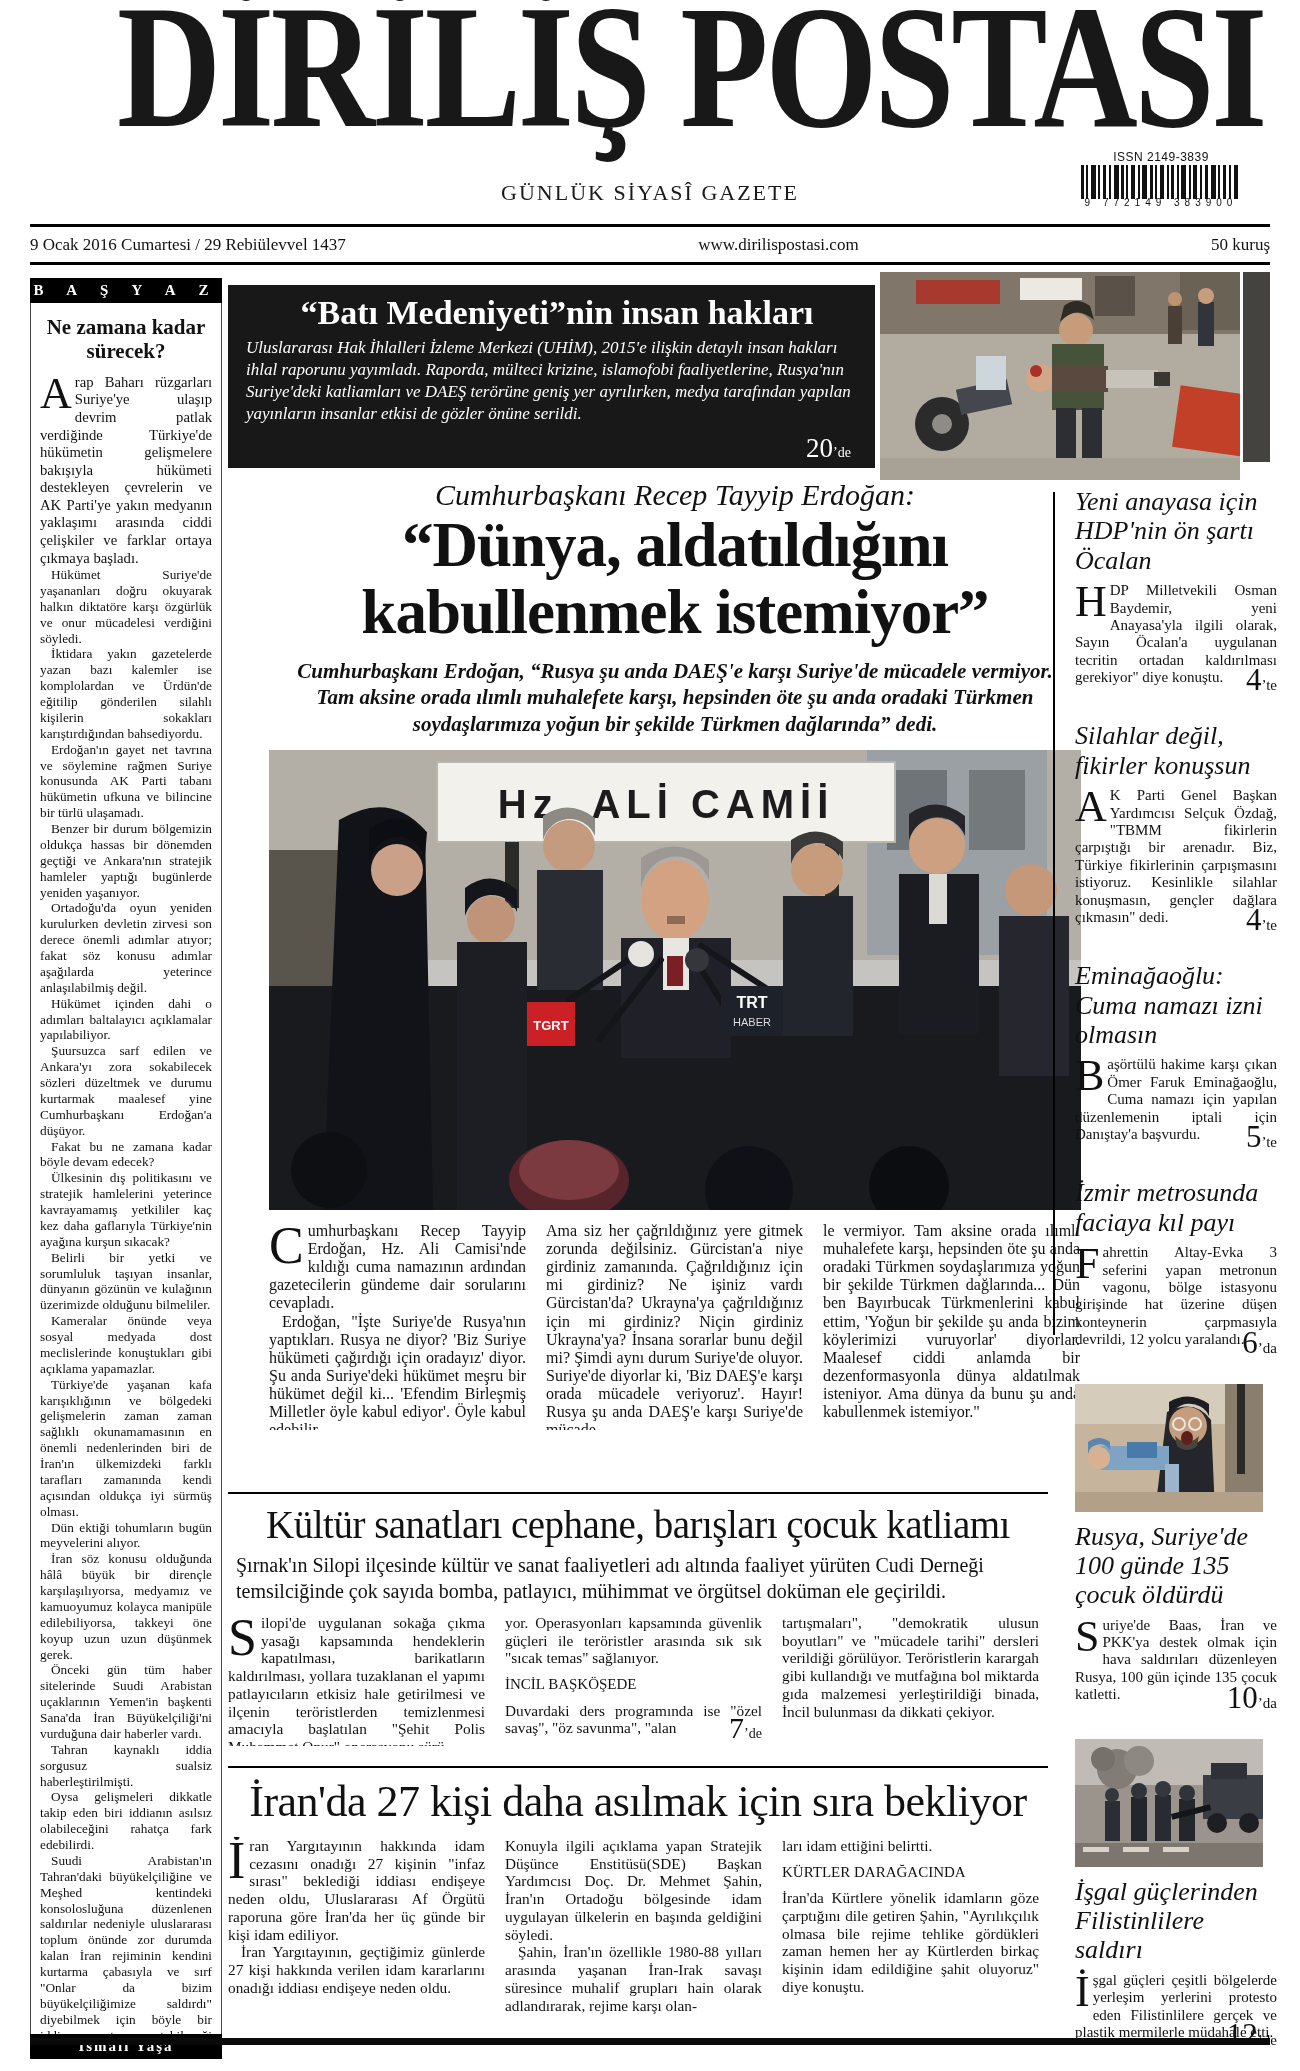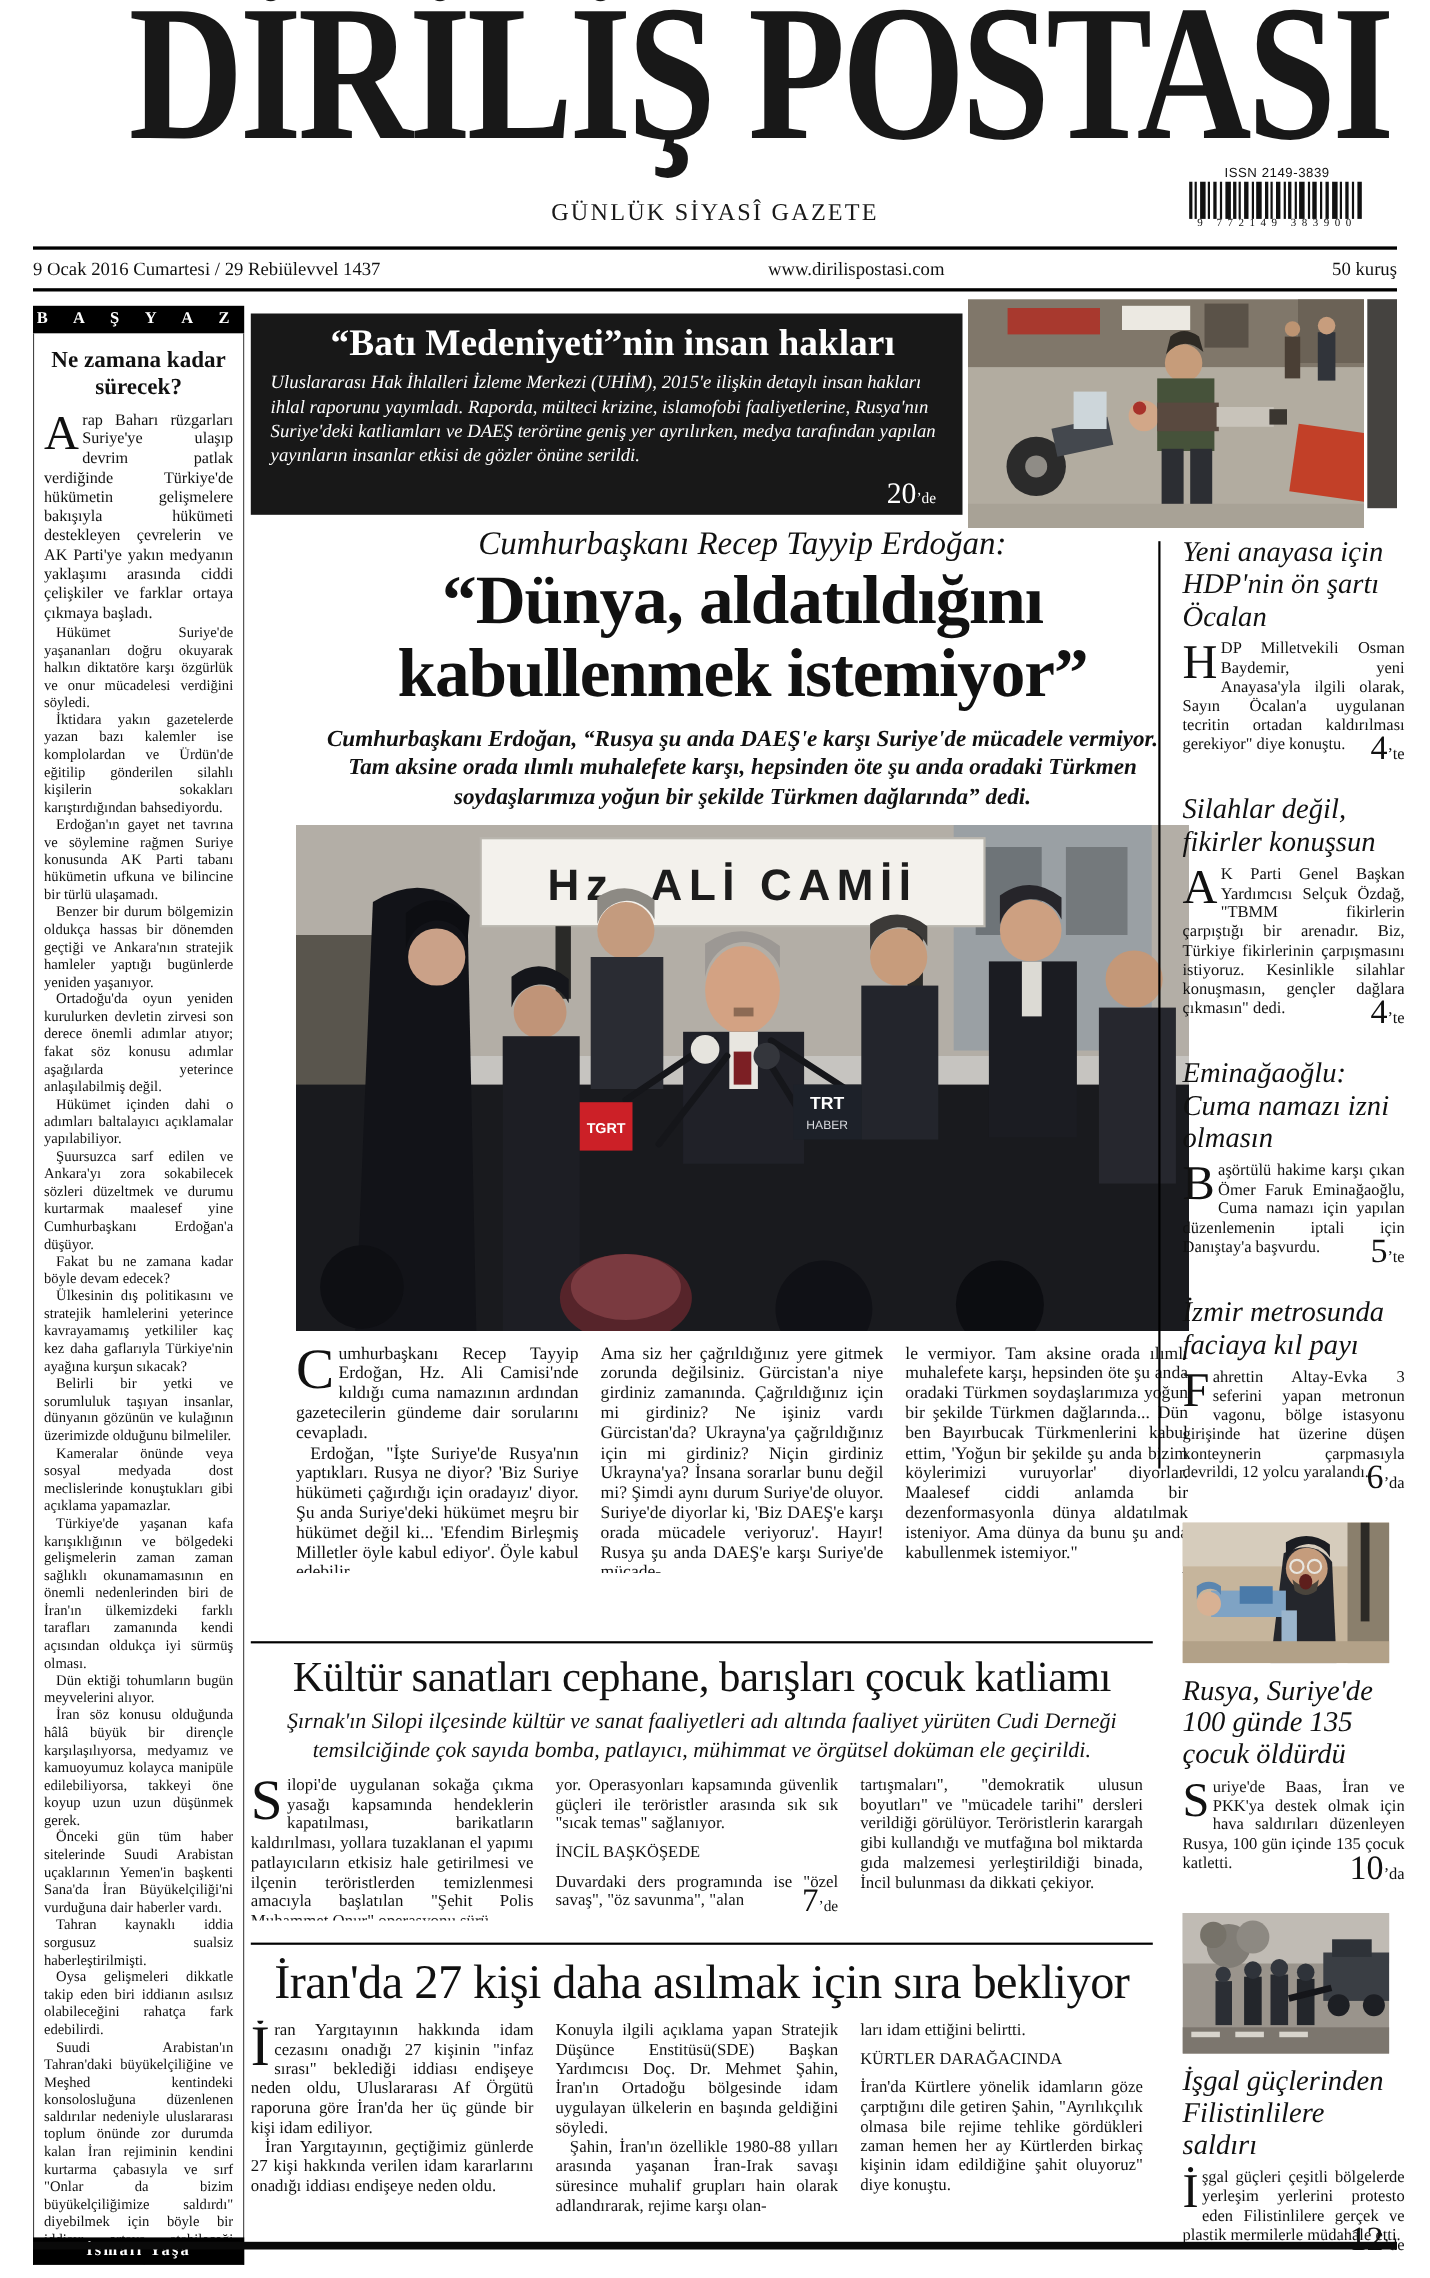"9 772149 383900" .bdigits { font-family: Liberation Serif, serif -> Liberation Sans, sans-serif }
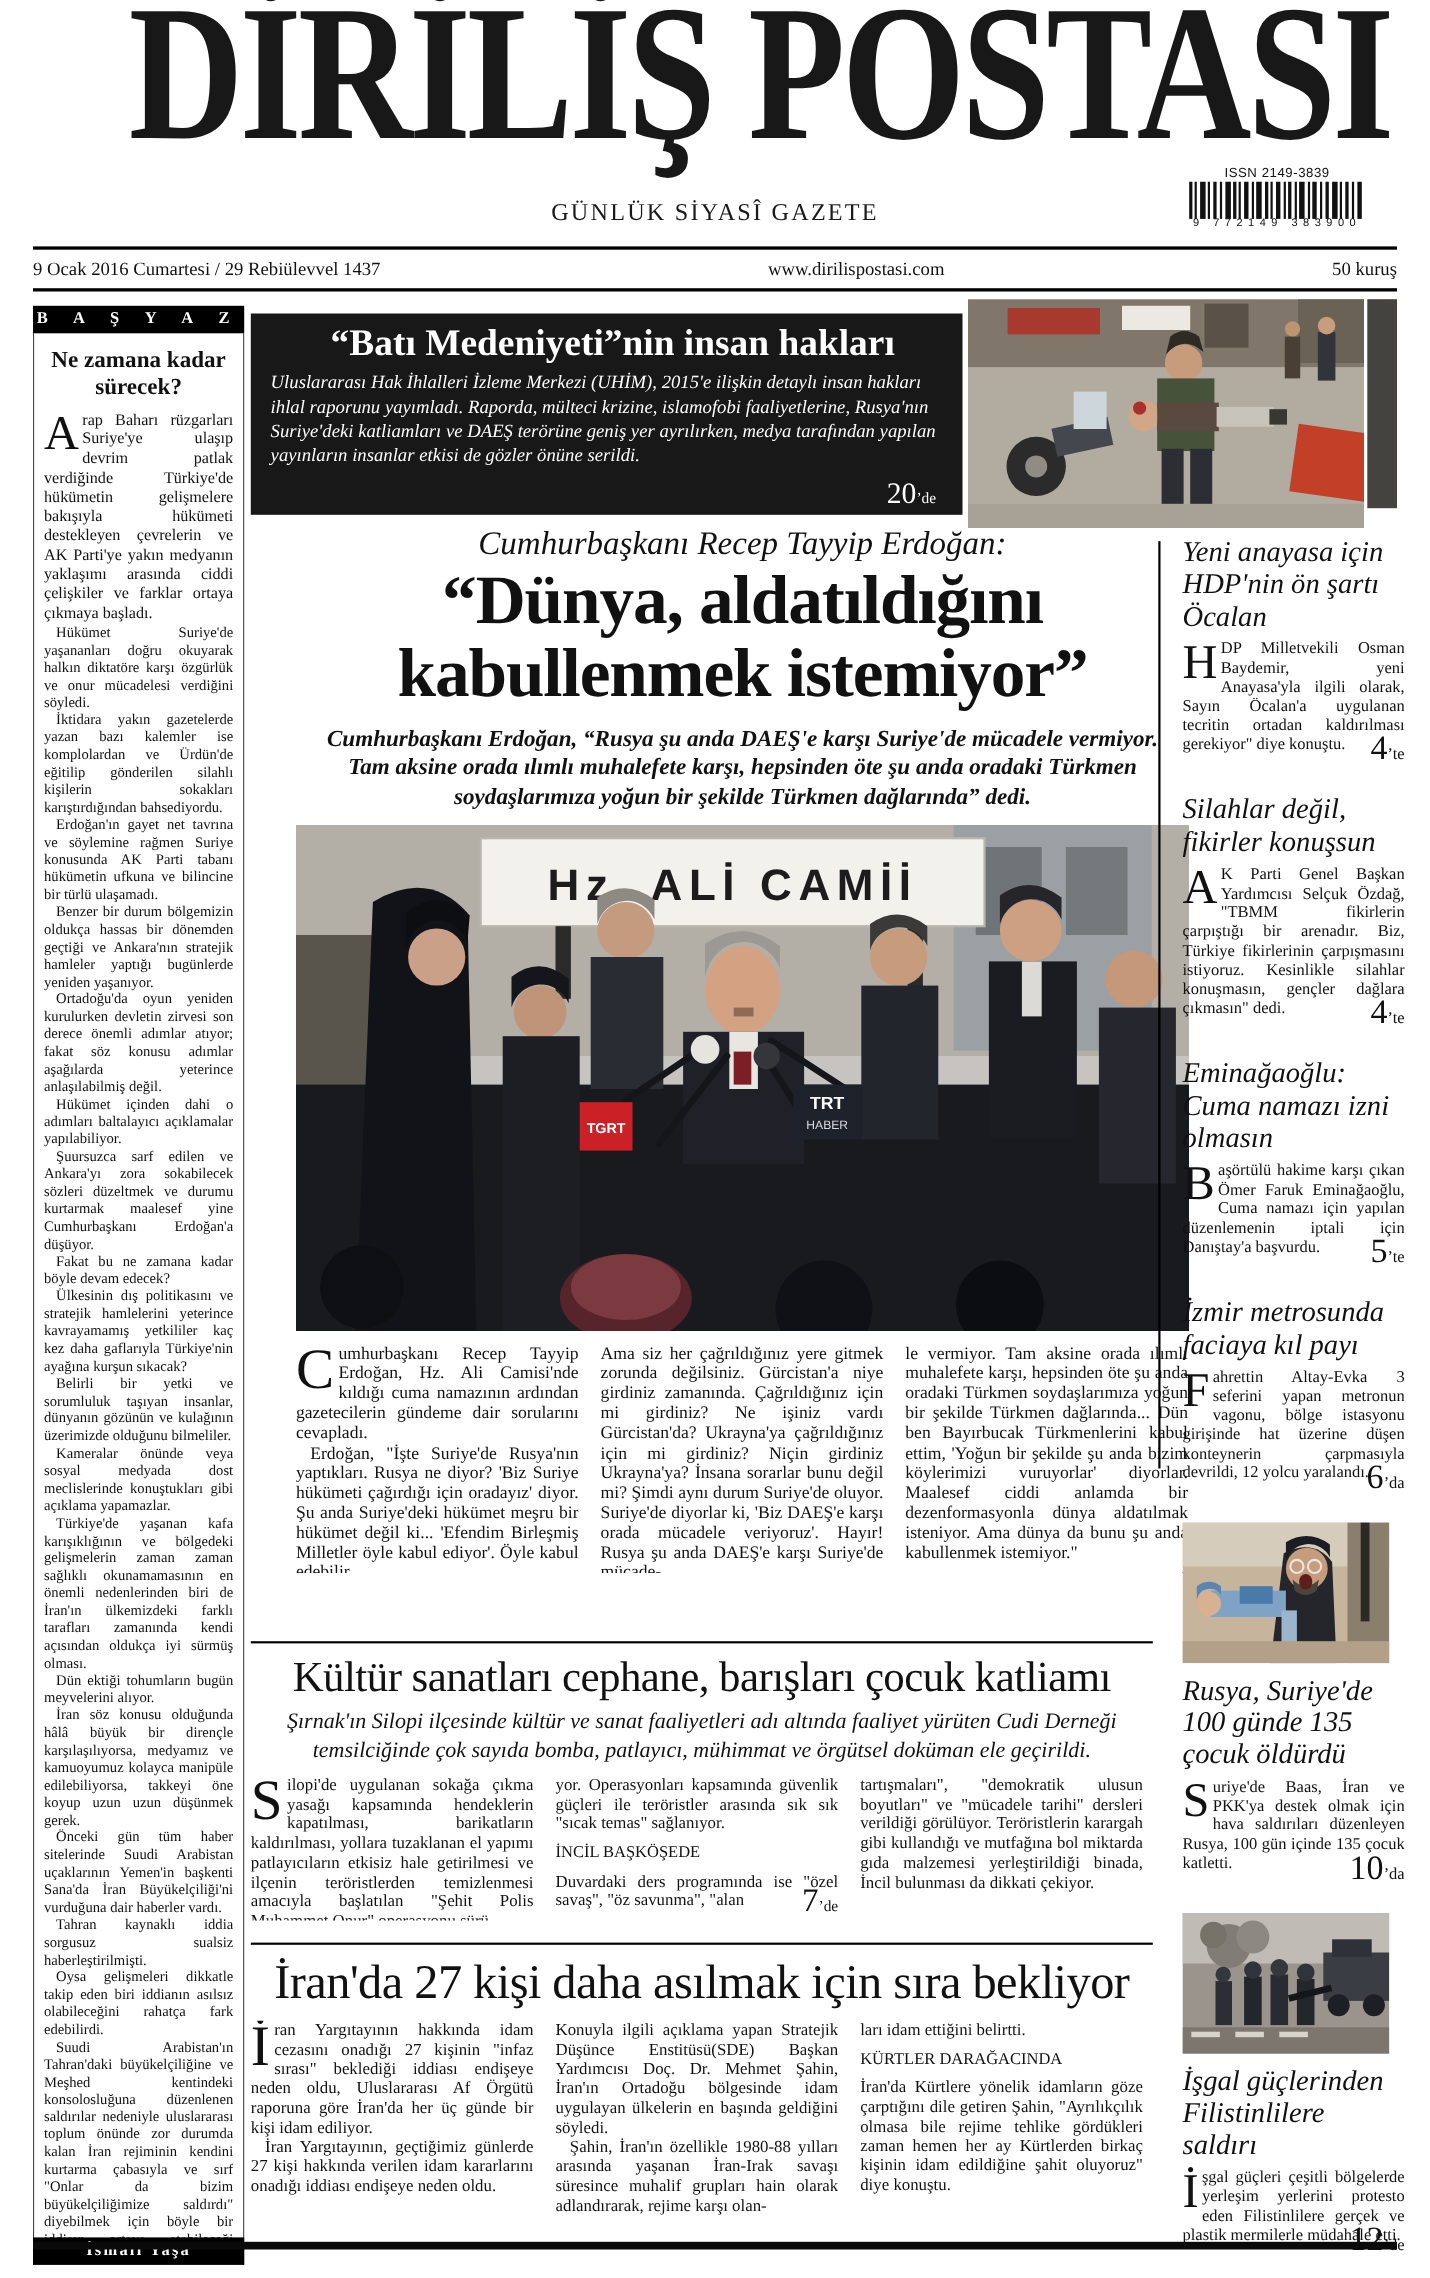"Şırnak'ın Silopi ilçesinde kültür ve" .sec-deck { font-style: italic -> none; text-align: center -> none }
